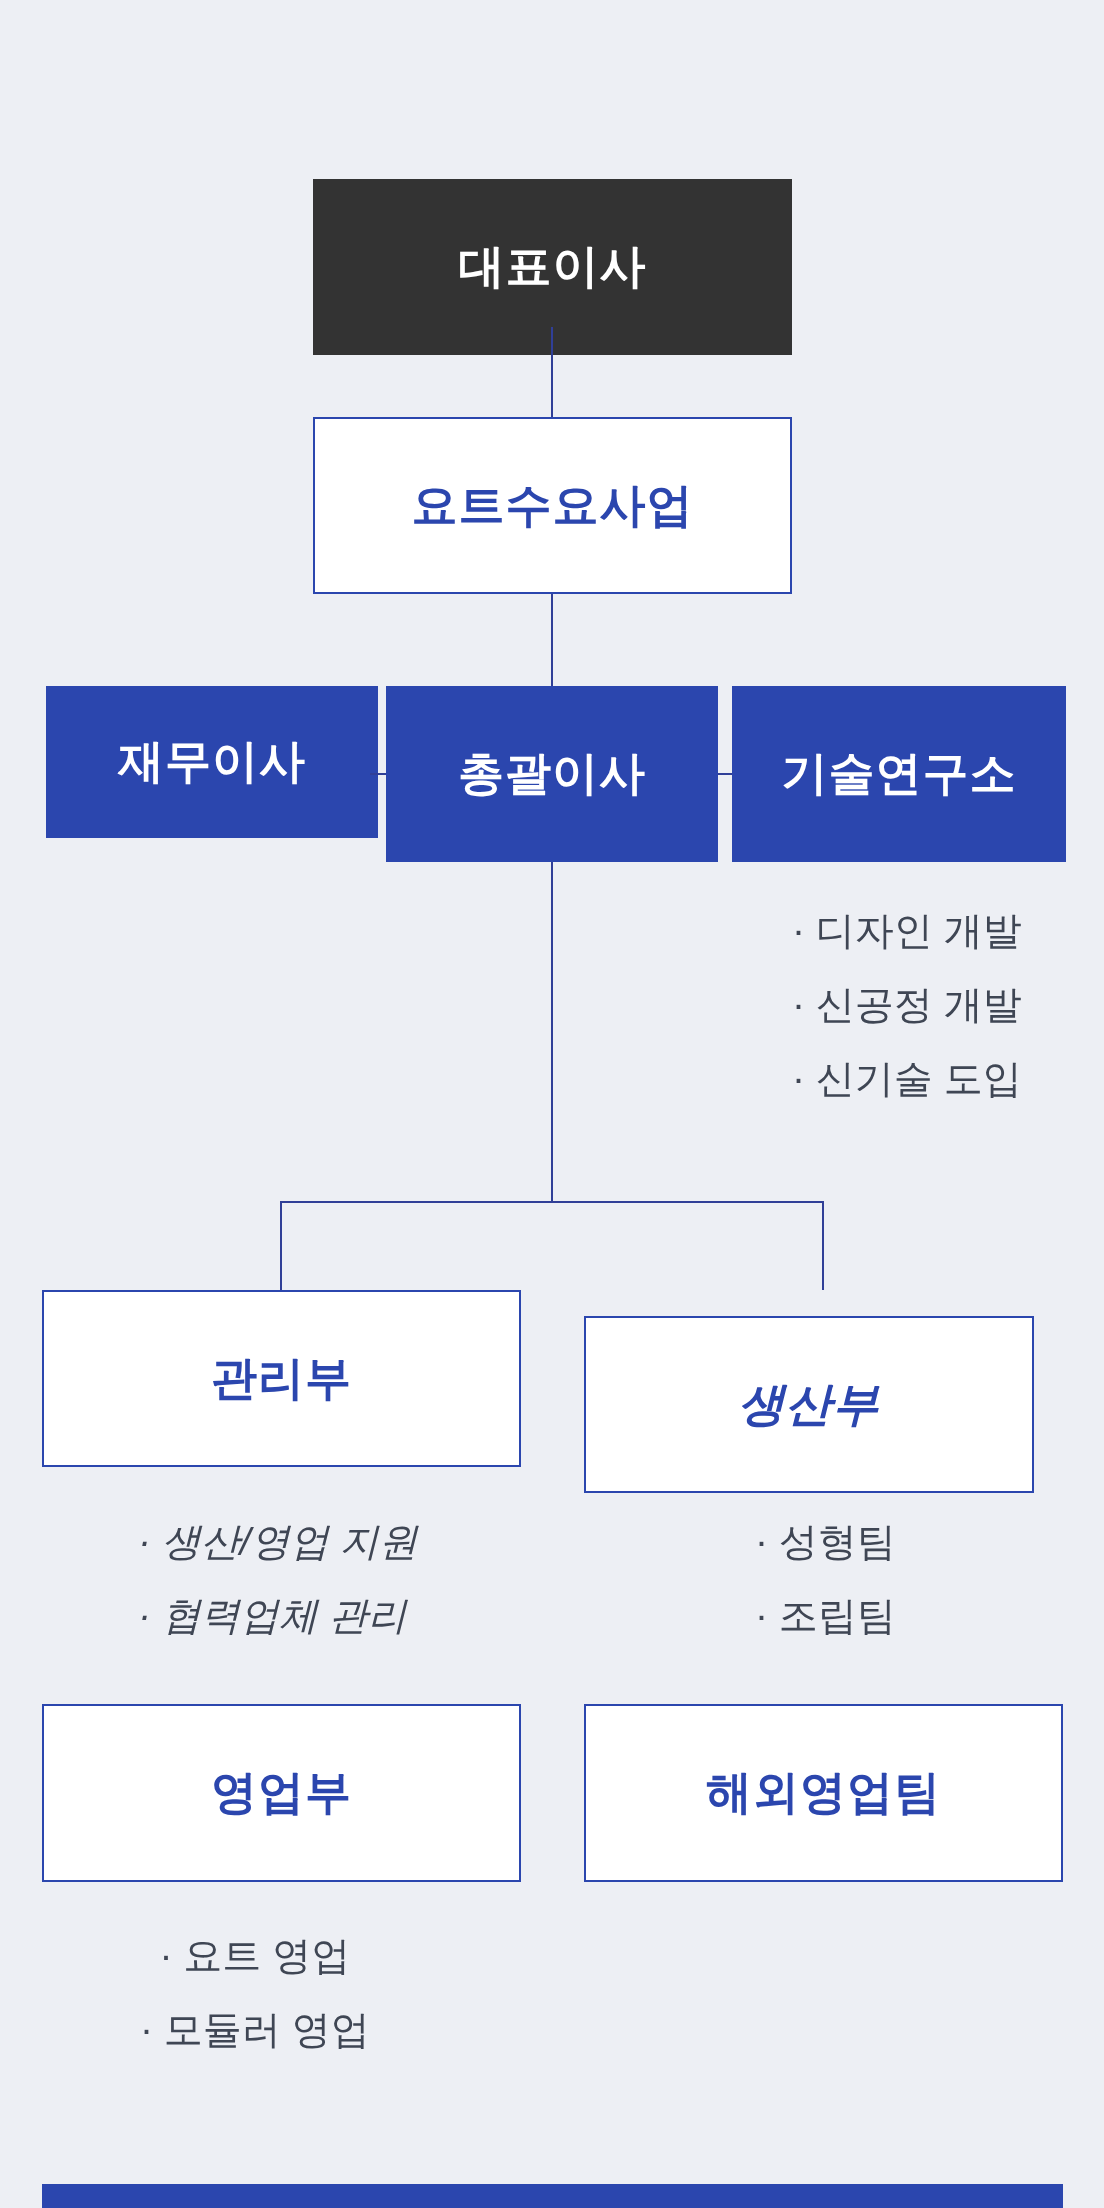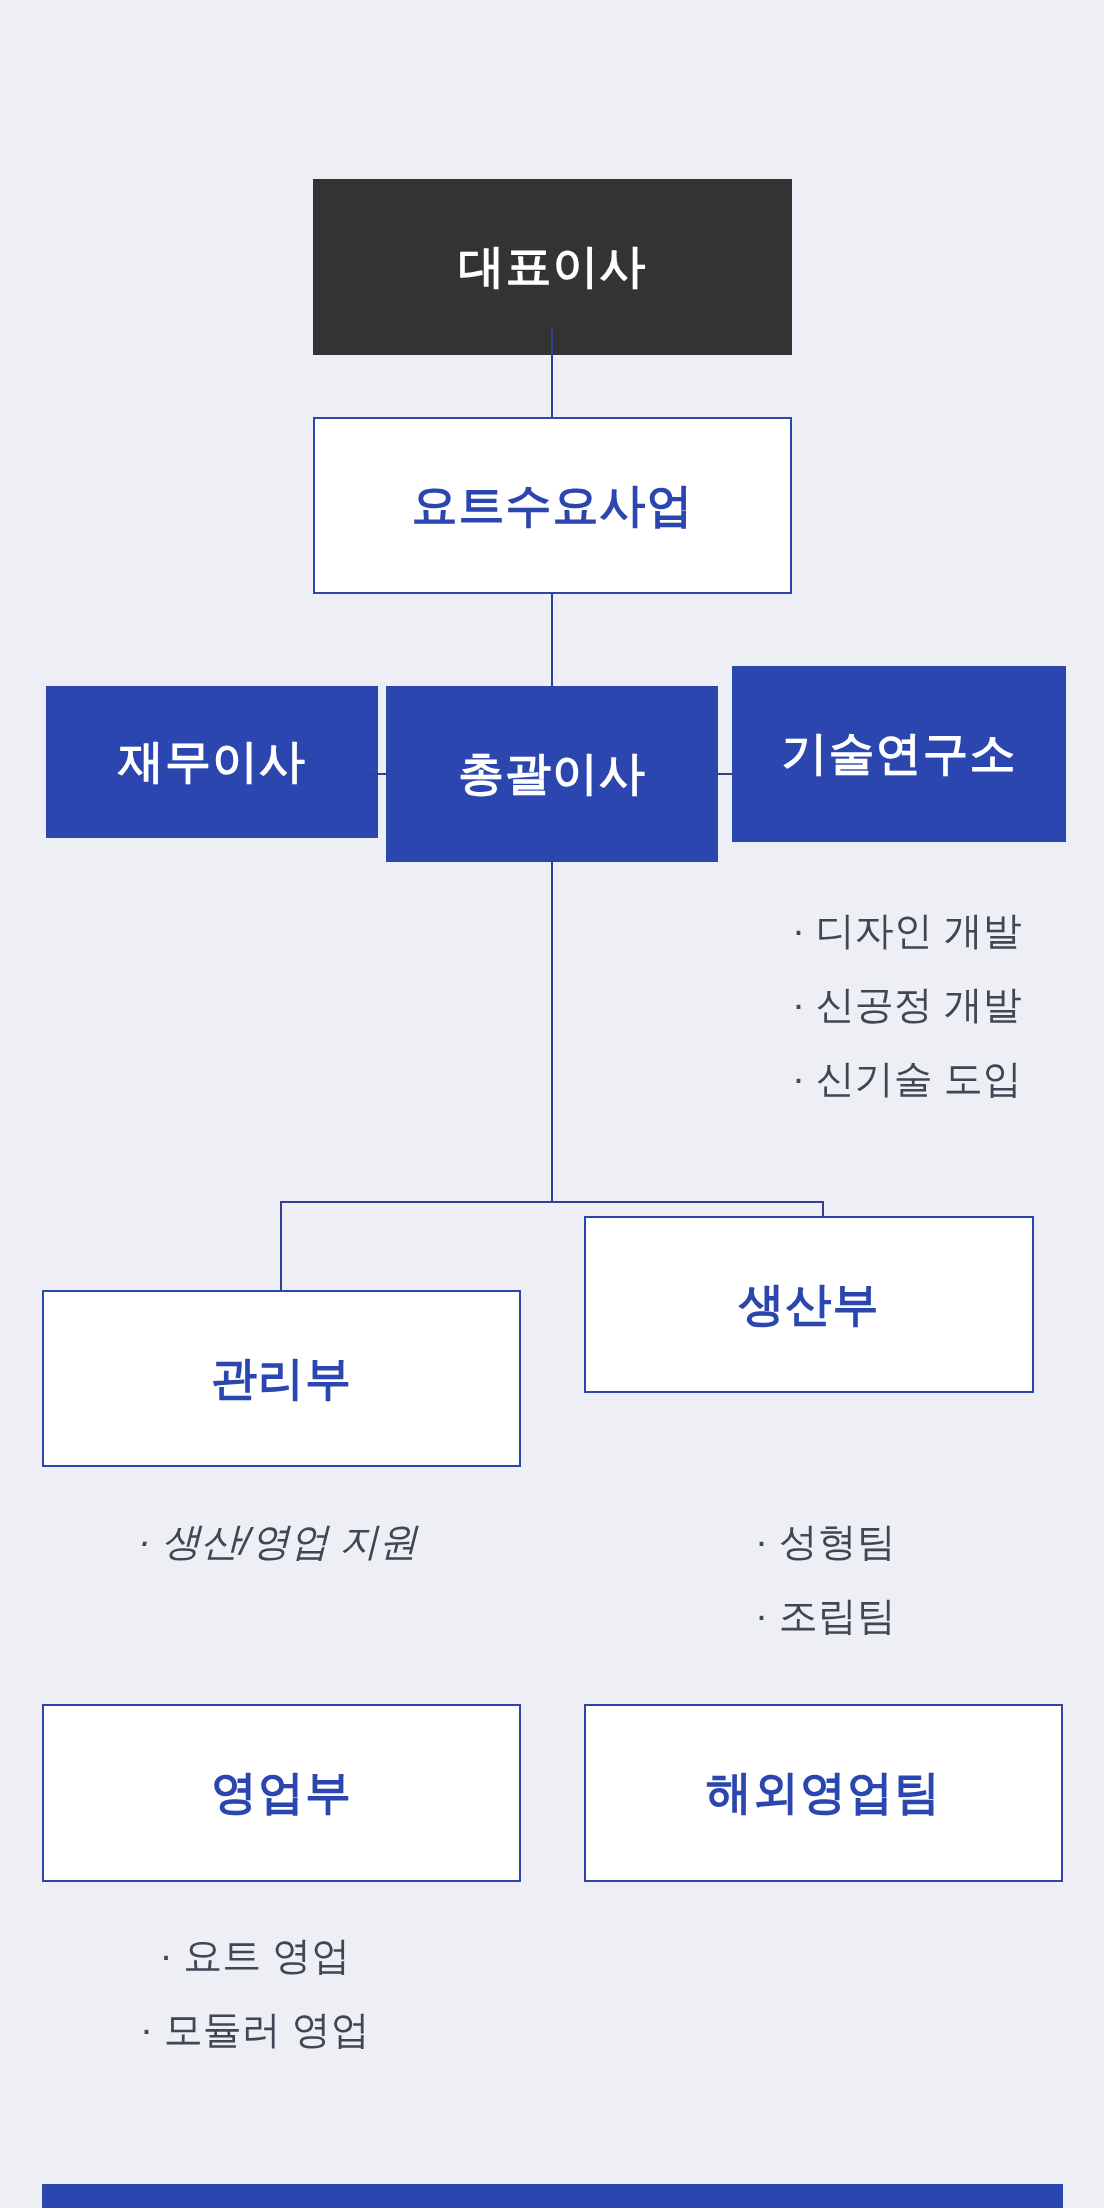"기술연구소" div.box { top: 666px -> 686px }
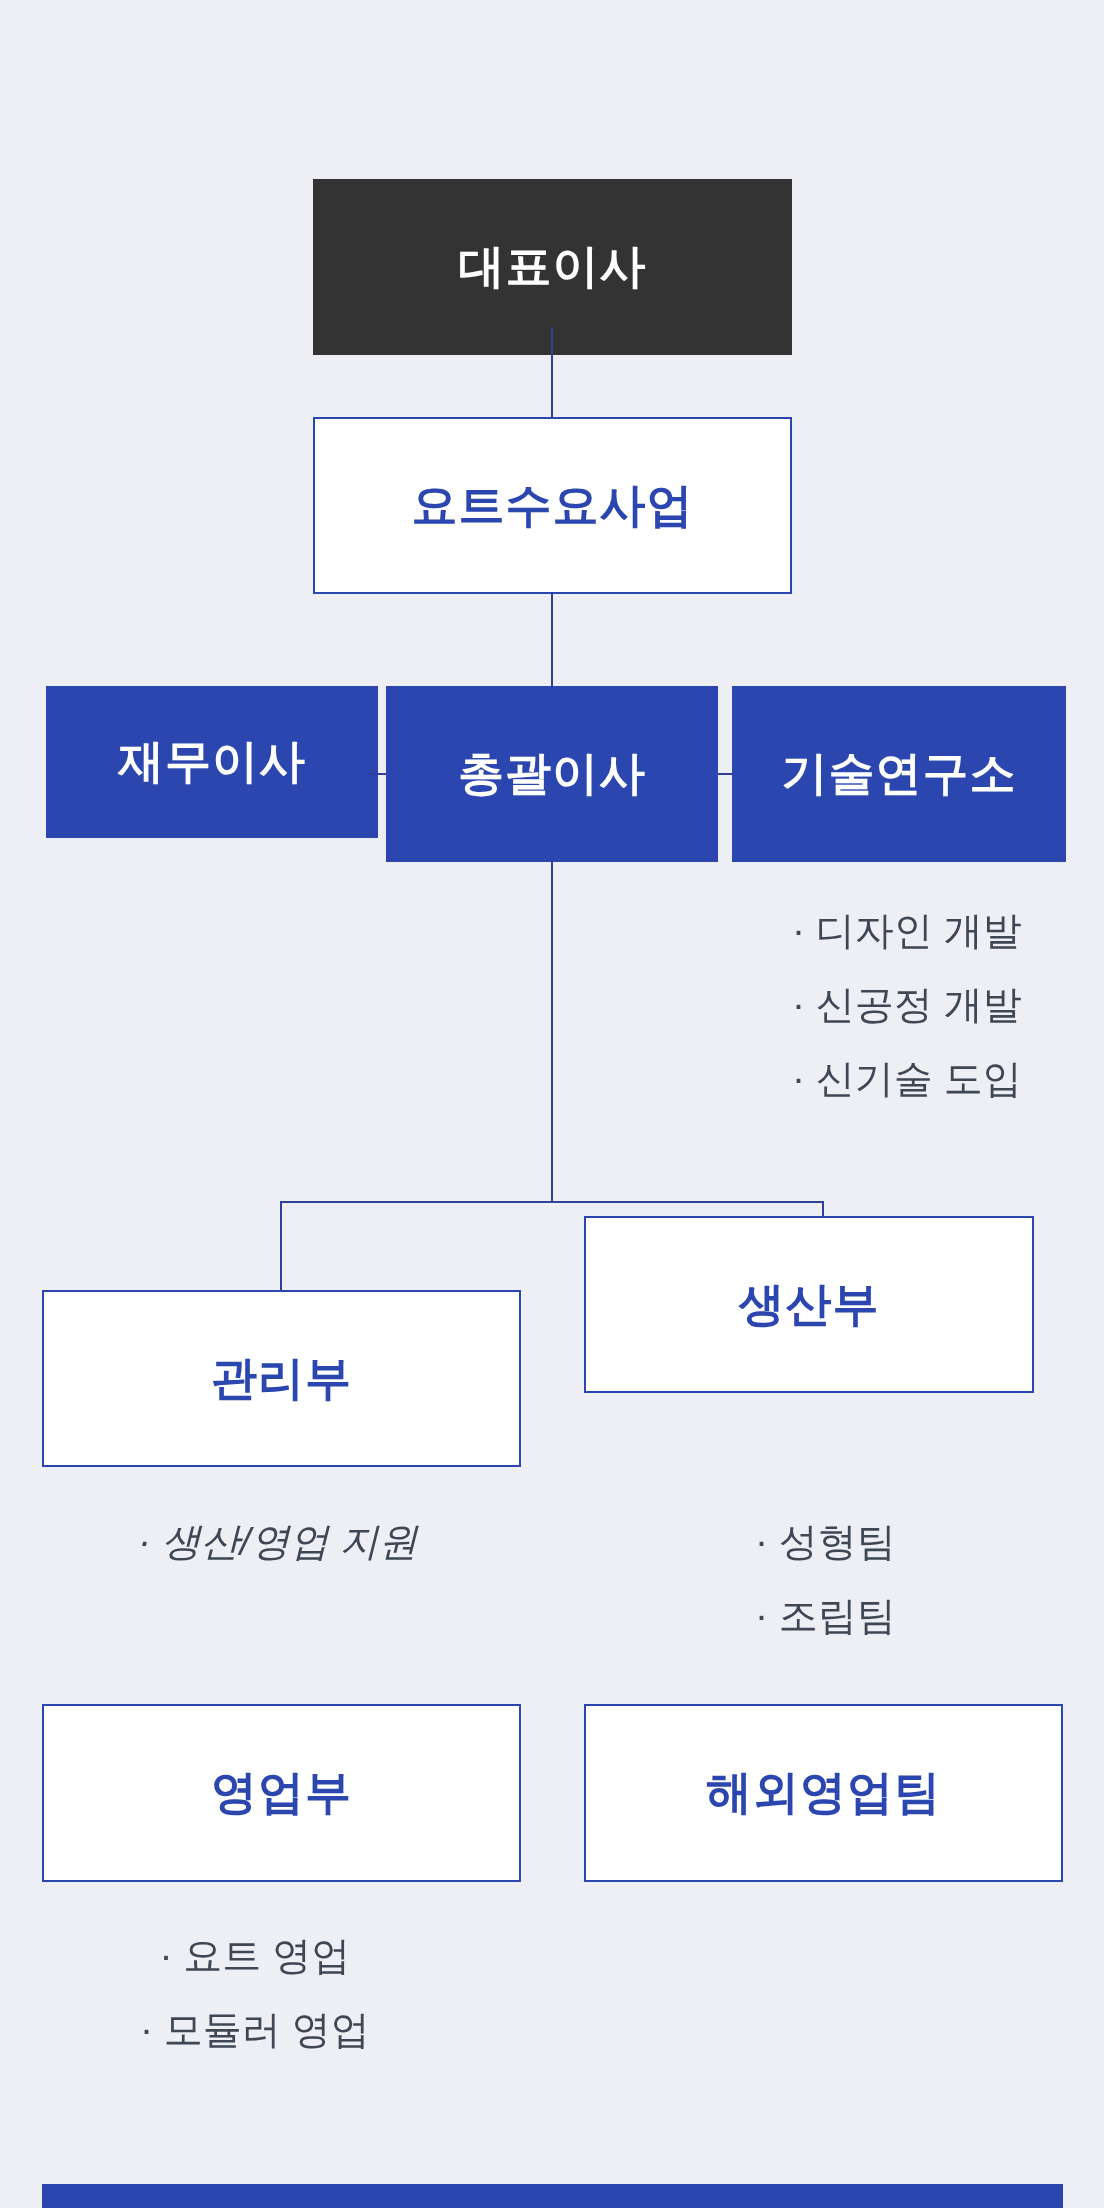"생산부" div.box { font-style: none -> italic; top: 1216px -> 1316px }
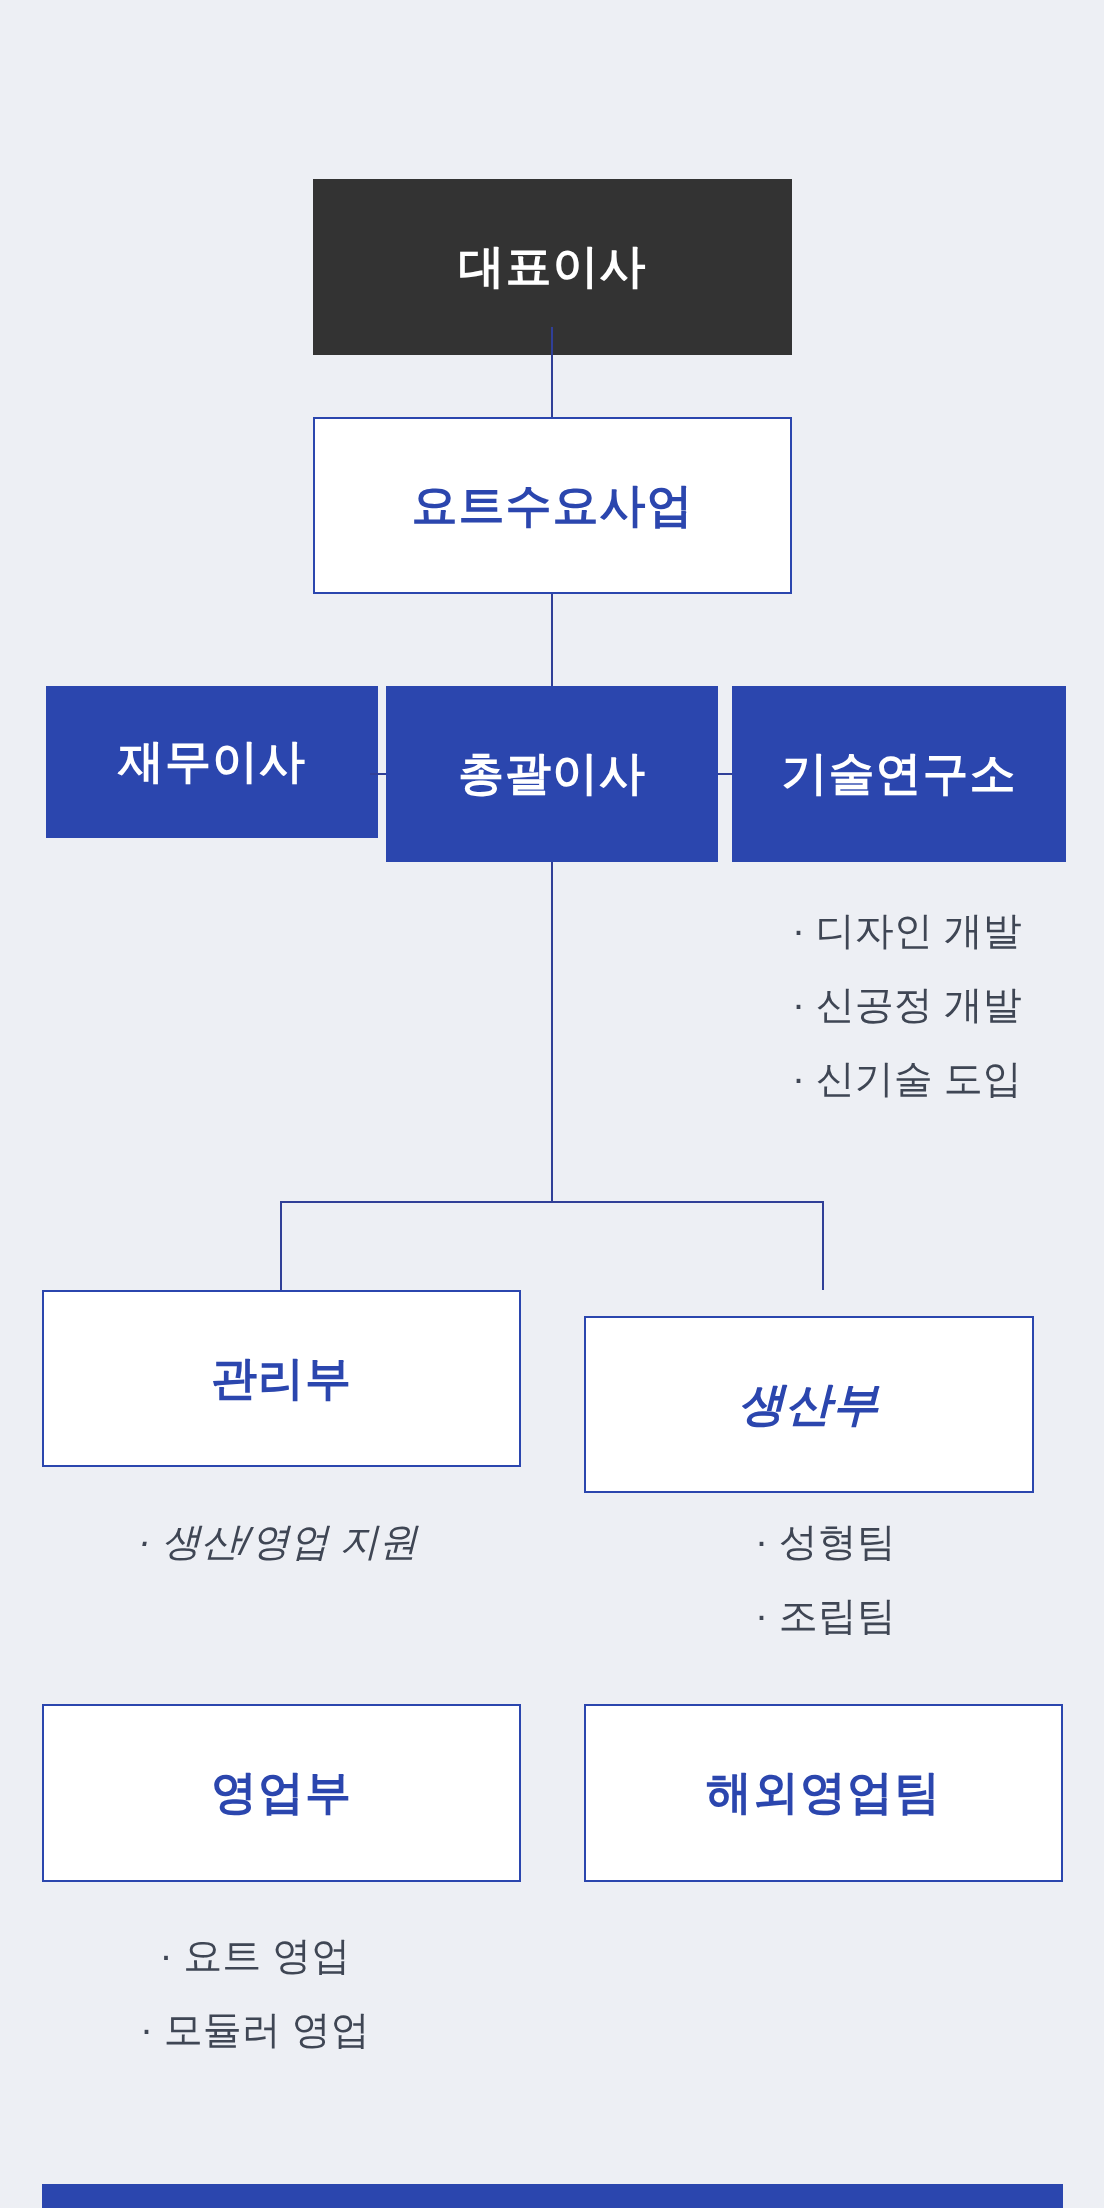"· 협력업체 관리" div { html: none -> <div>· 협력업체 관리</div> }
